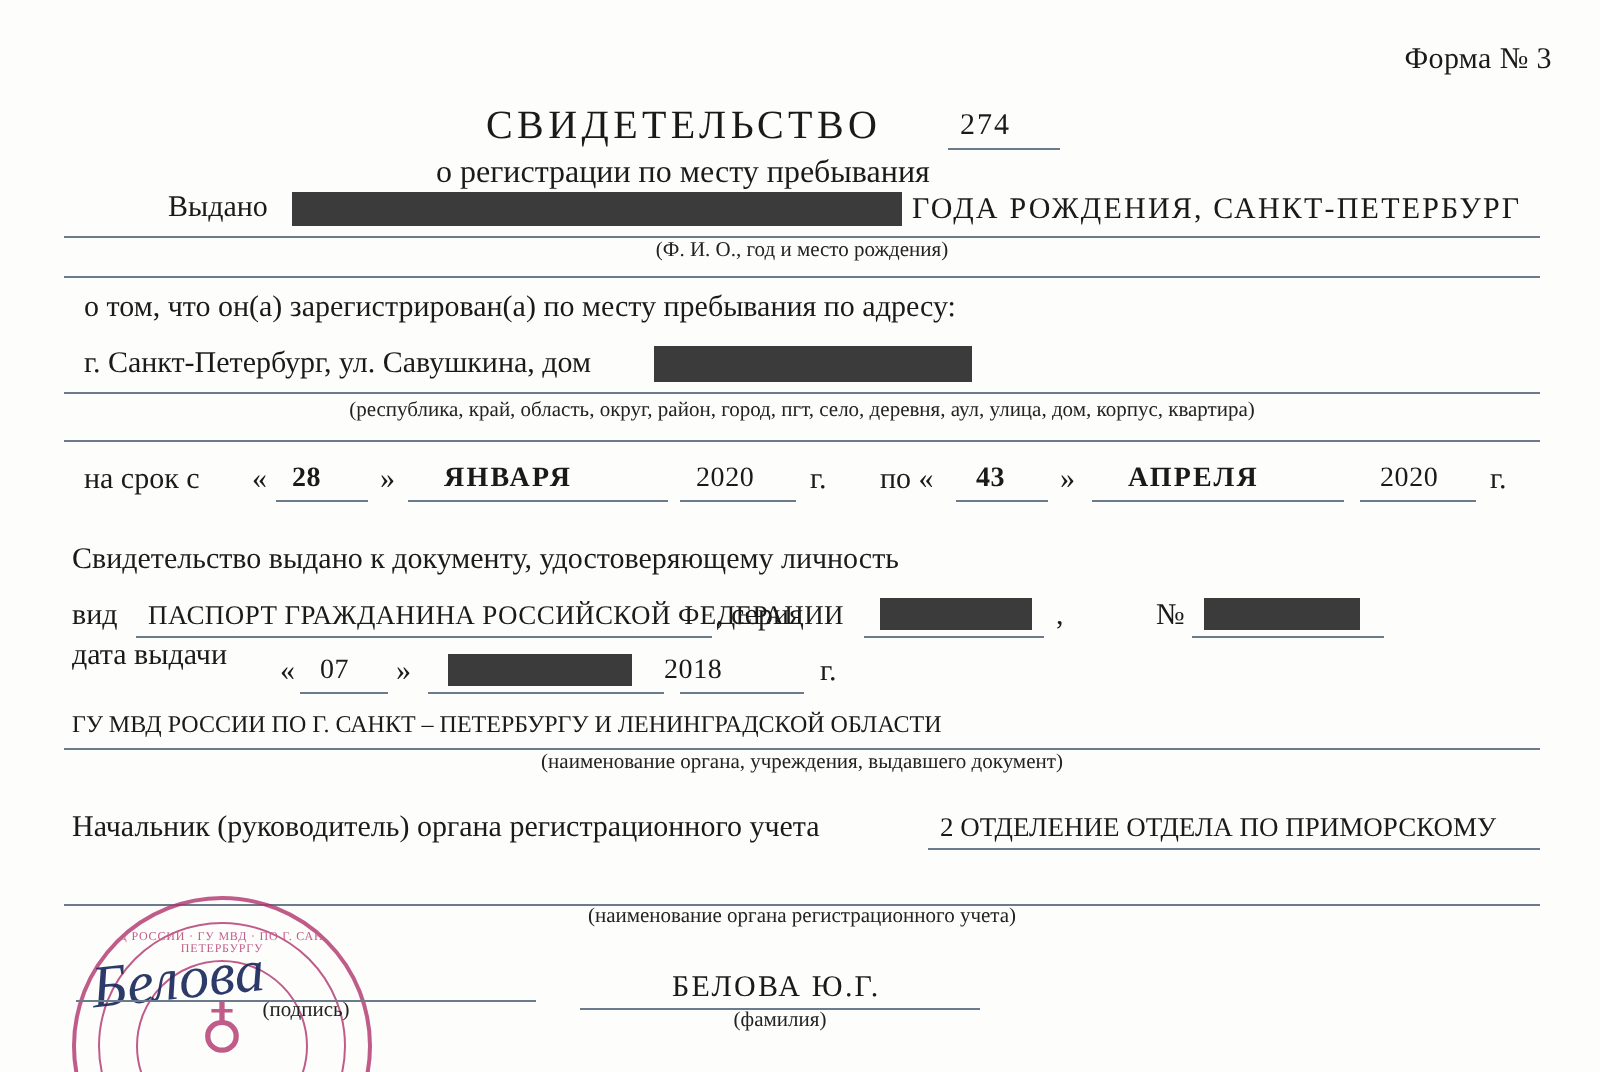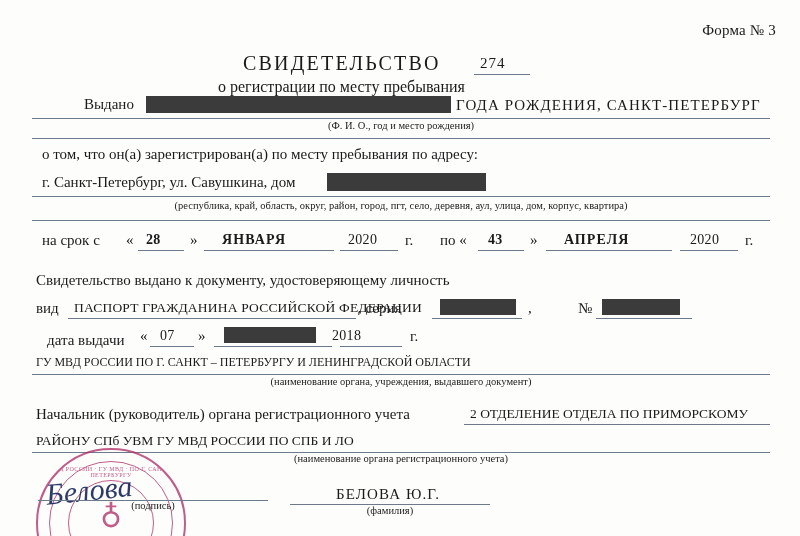"дата выдачи" div.abs { margin-left: 11px -> none; top: 332px -> 320px }
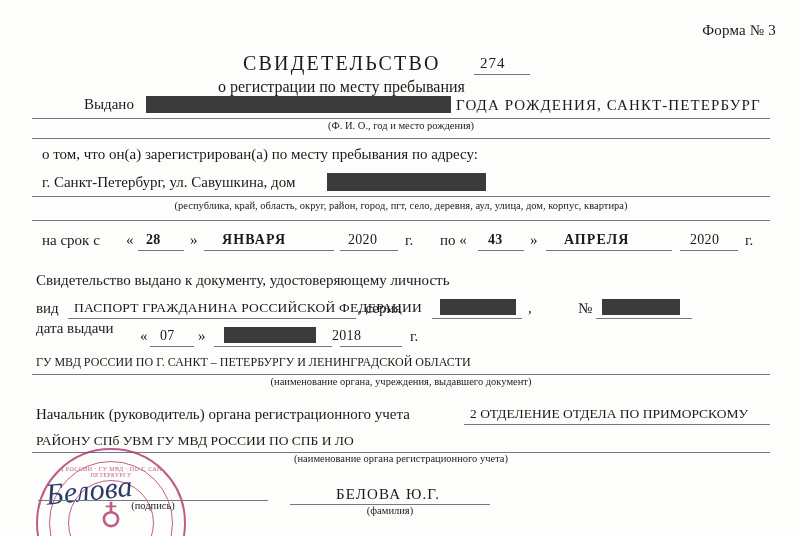"РАЙОНУ СПб УВМ ГУ МВД" div.abs { html: <div>РАЙОНУ СПб УВМ ГУ МВД РОССИИ ПО СПБ И ЛО</div> -> none }
